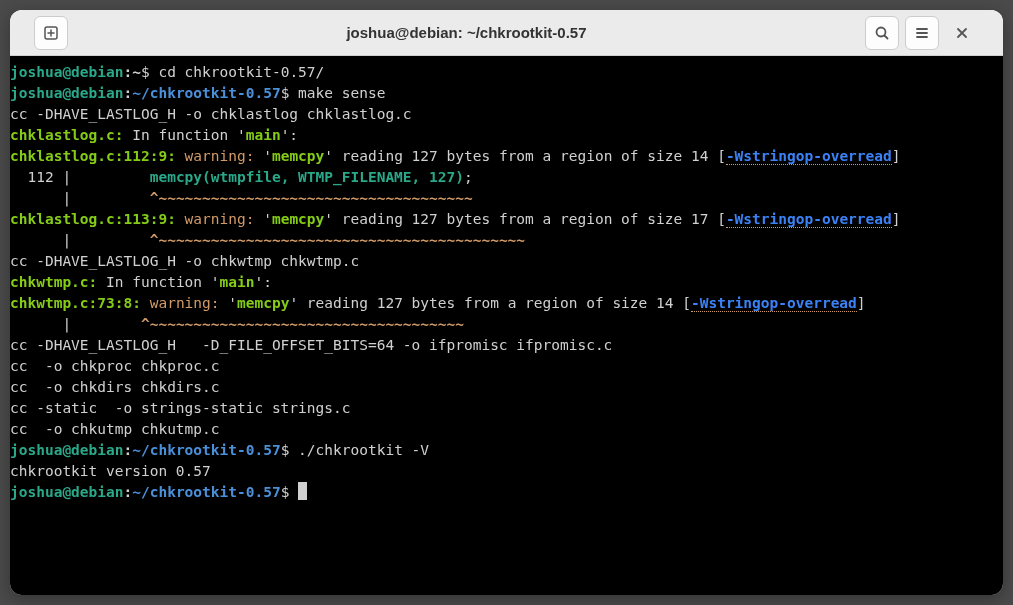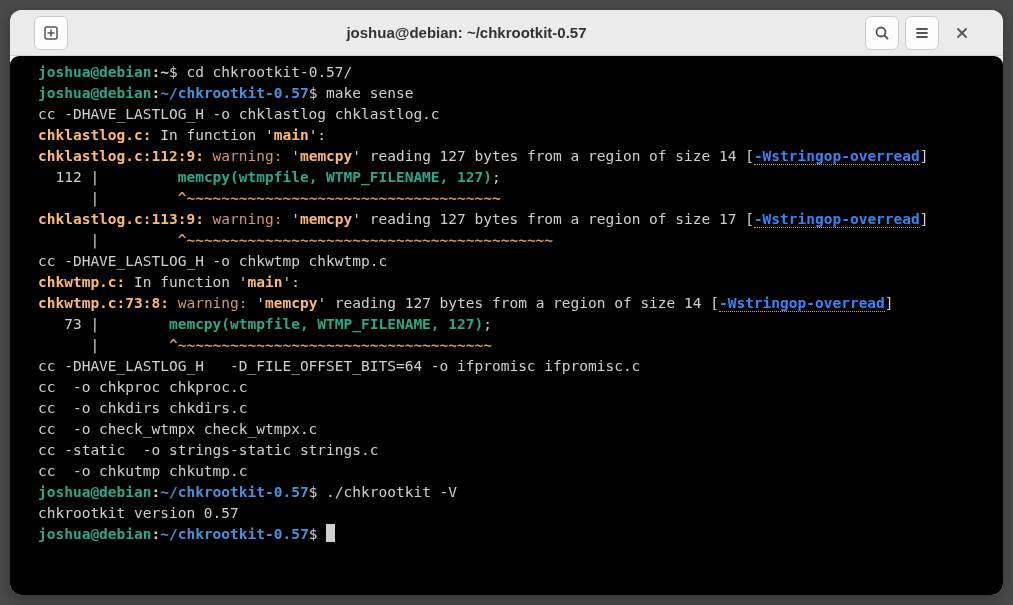"joshua@debian:~$ cd chkrootkit-0.57/" .terminal { border-radius: 9px -> none; padding: 6px 28px -> 6px 0 }
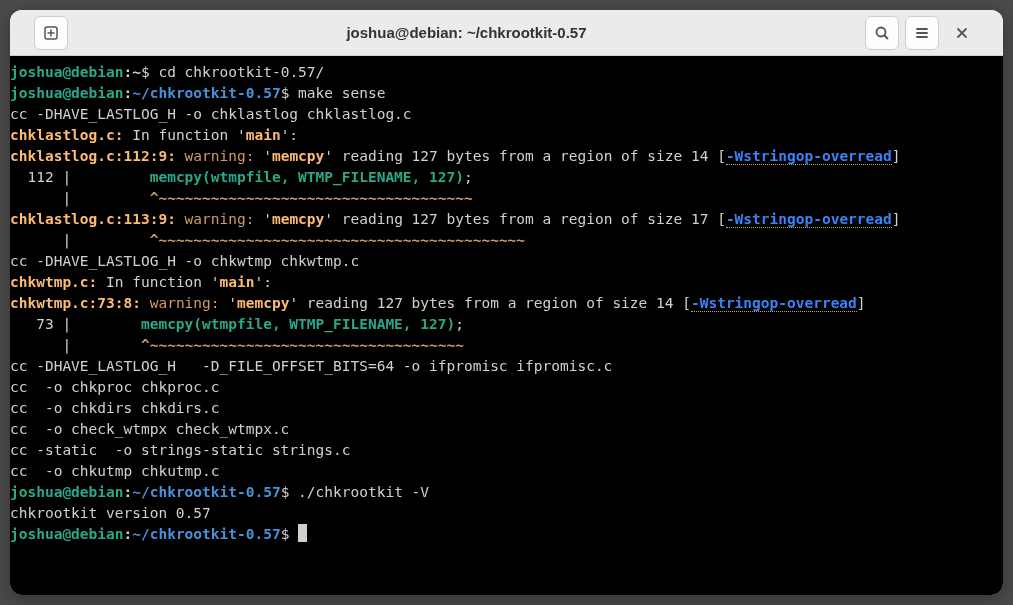"chklastlog.c:" .bold { color: #fdba74 -> #84cc16 }
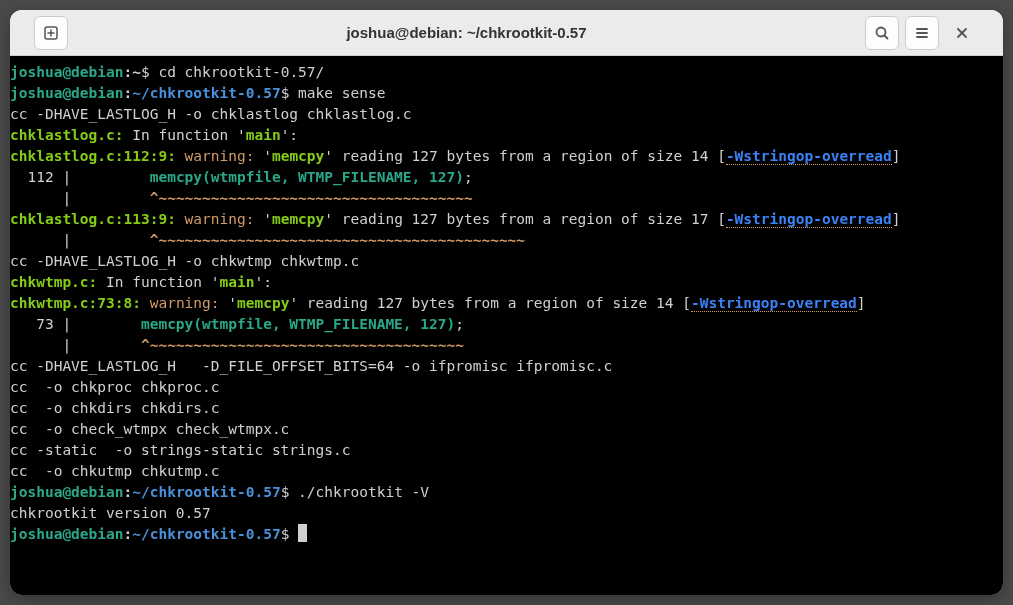"73 | memcpy(wtmpfile, WTMP_FILENAME," div.line { html: <div><span> 73 | </span><span>memcpy(wtmpfile, WTMP_FILENAME, 127)</span><span>;</span></div> -> none }
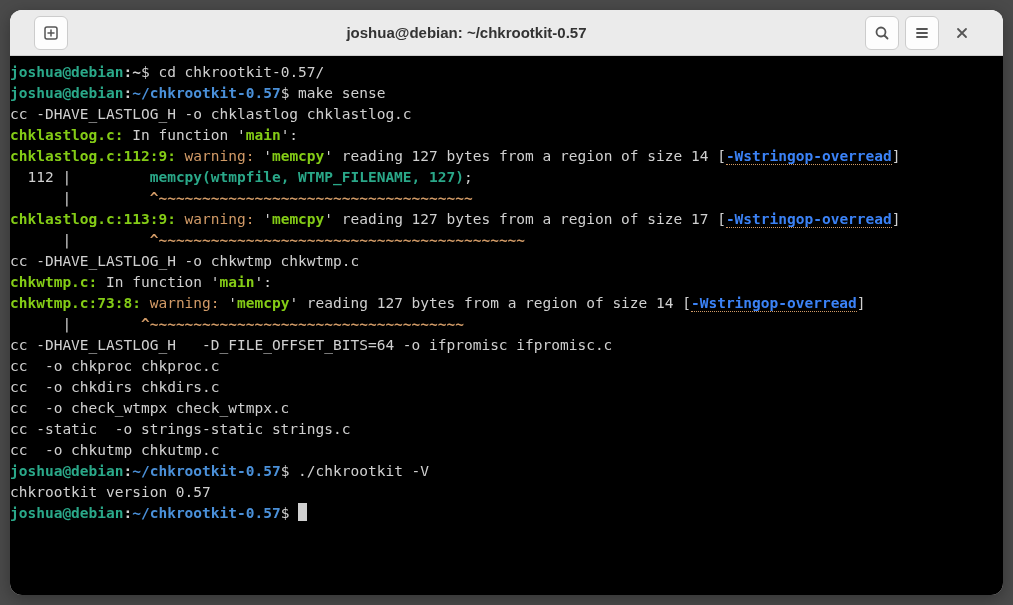"cc -o check_wtmpx check_wtmpx.c" div.line { html: <div><span>cc -o check_wtmpx check_wtmpx.c</span></div> -> none }
